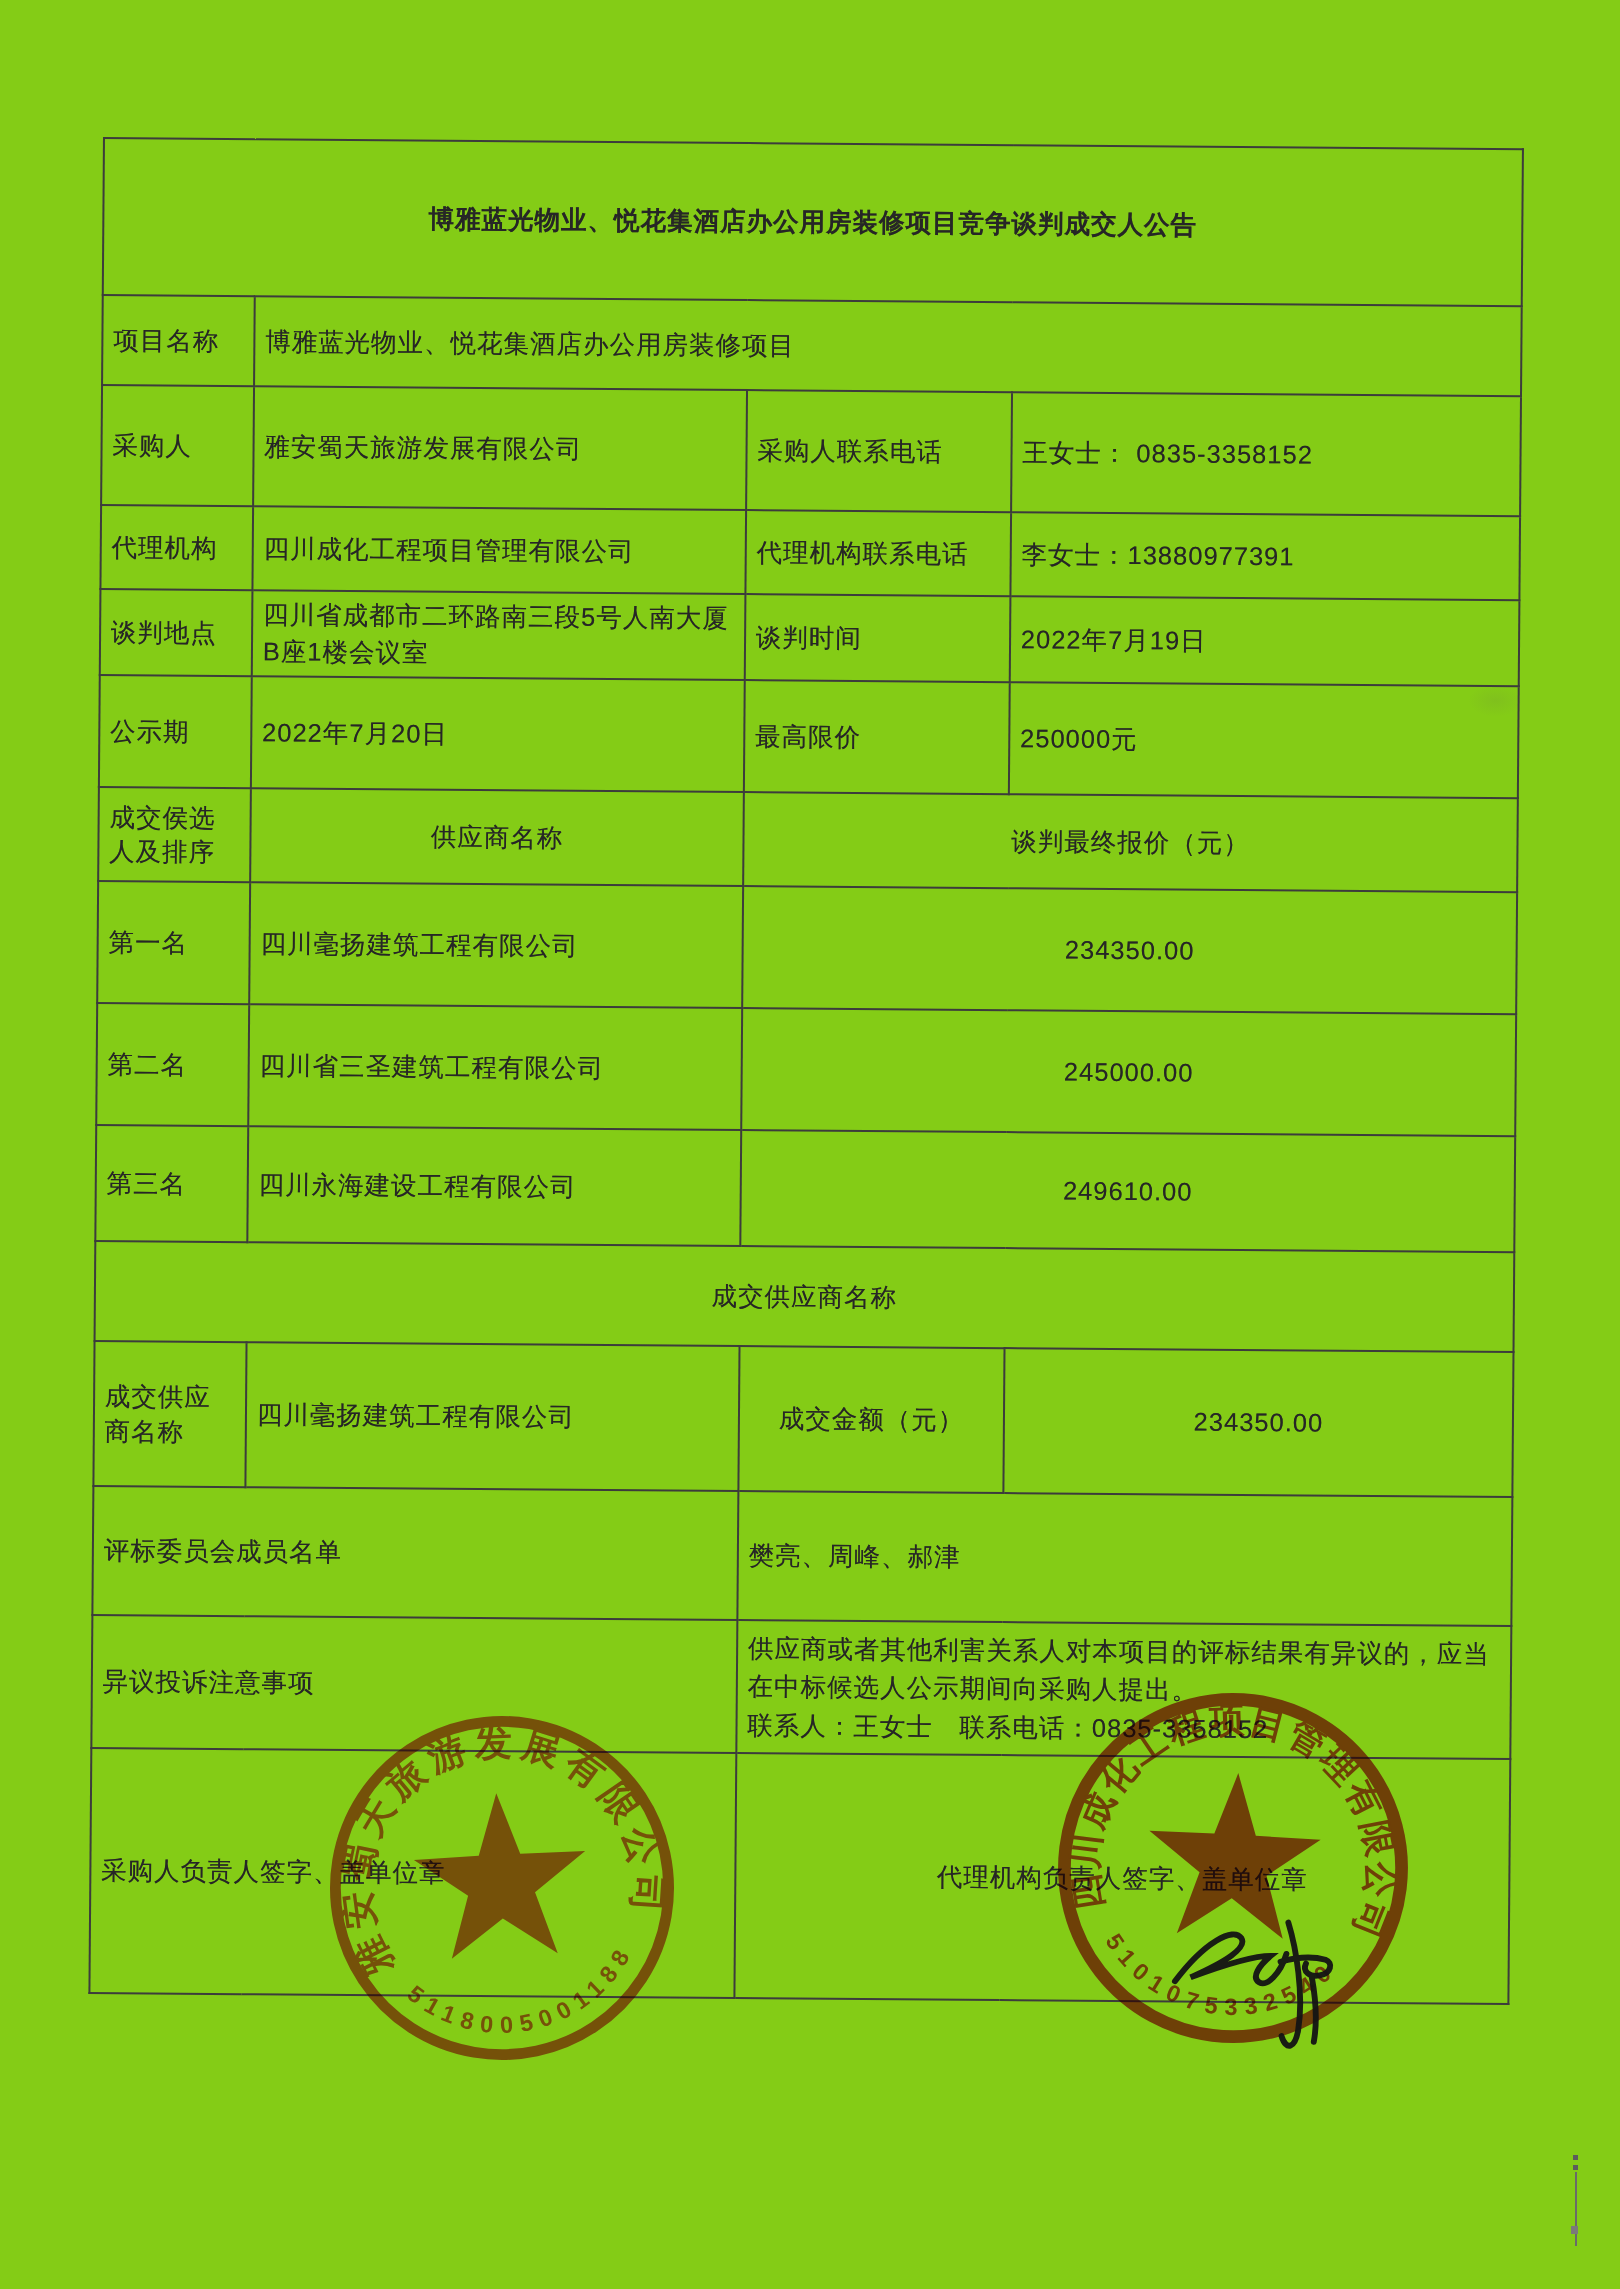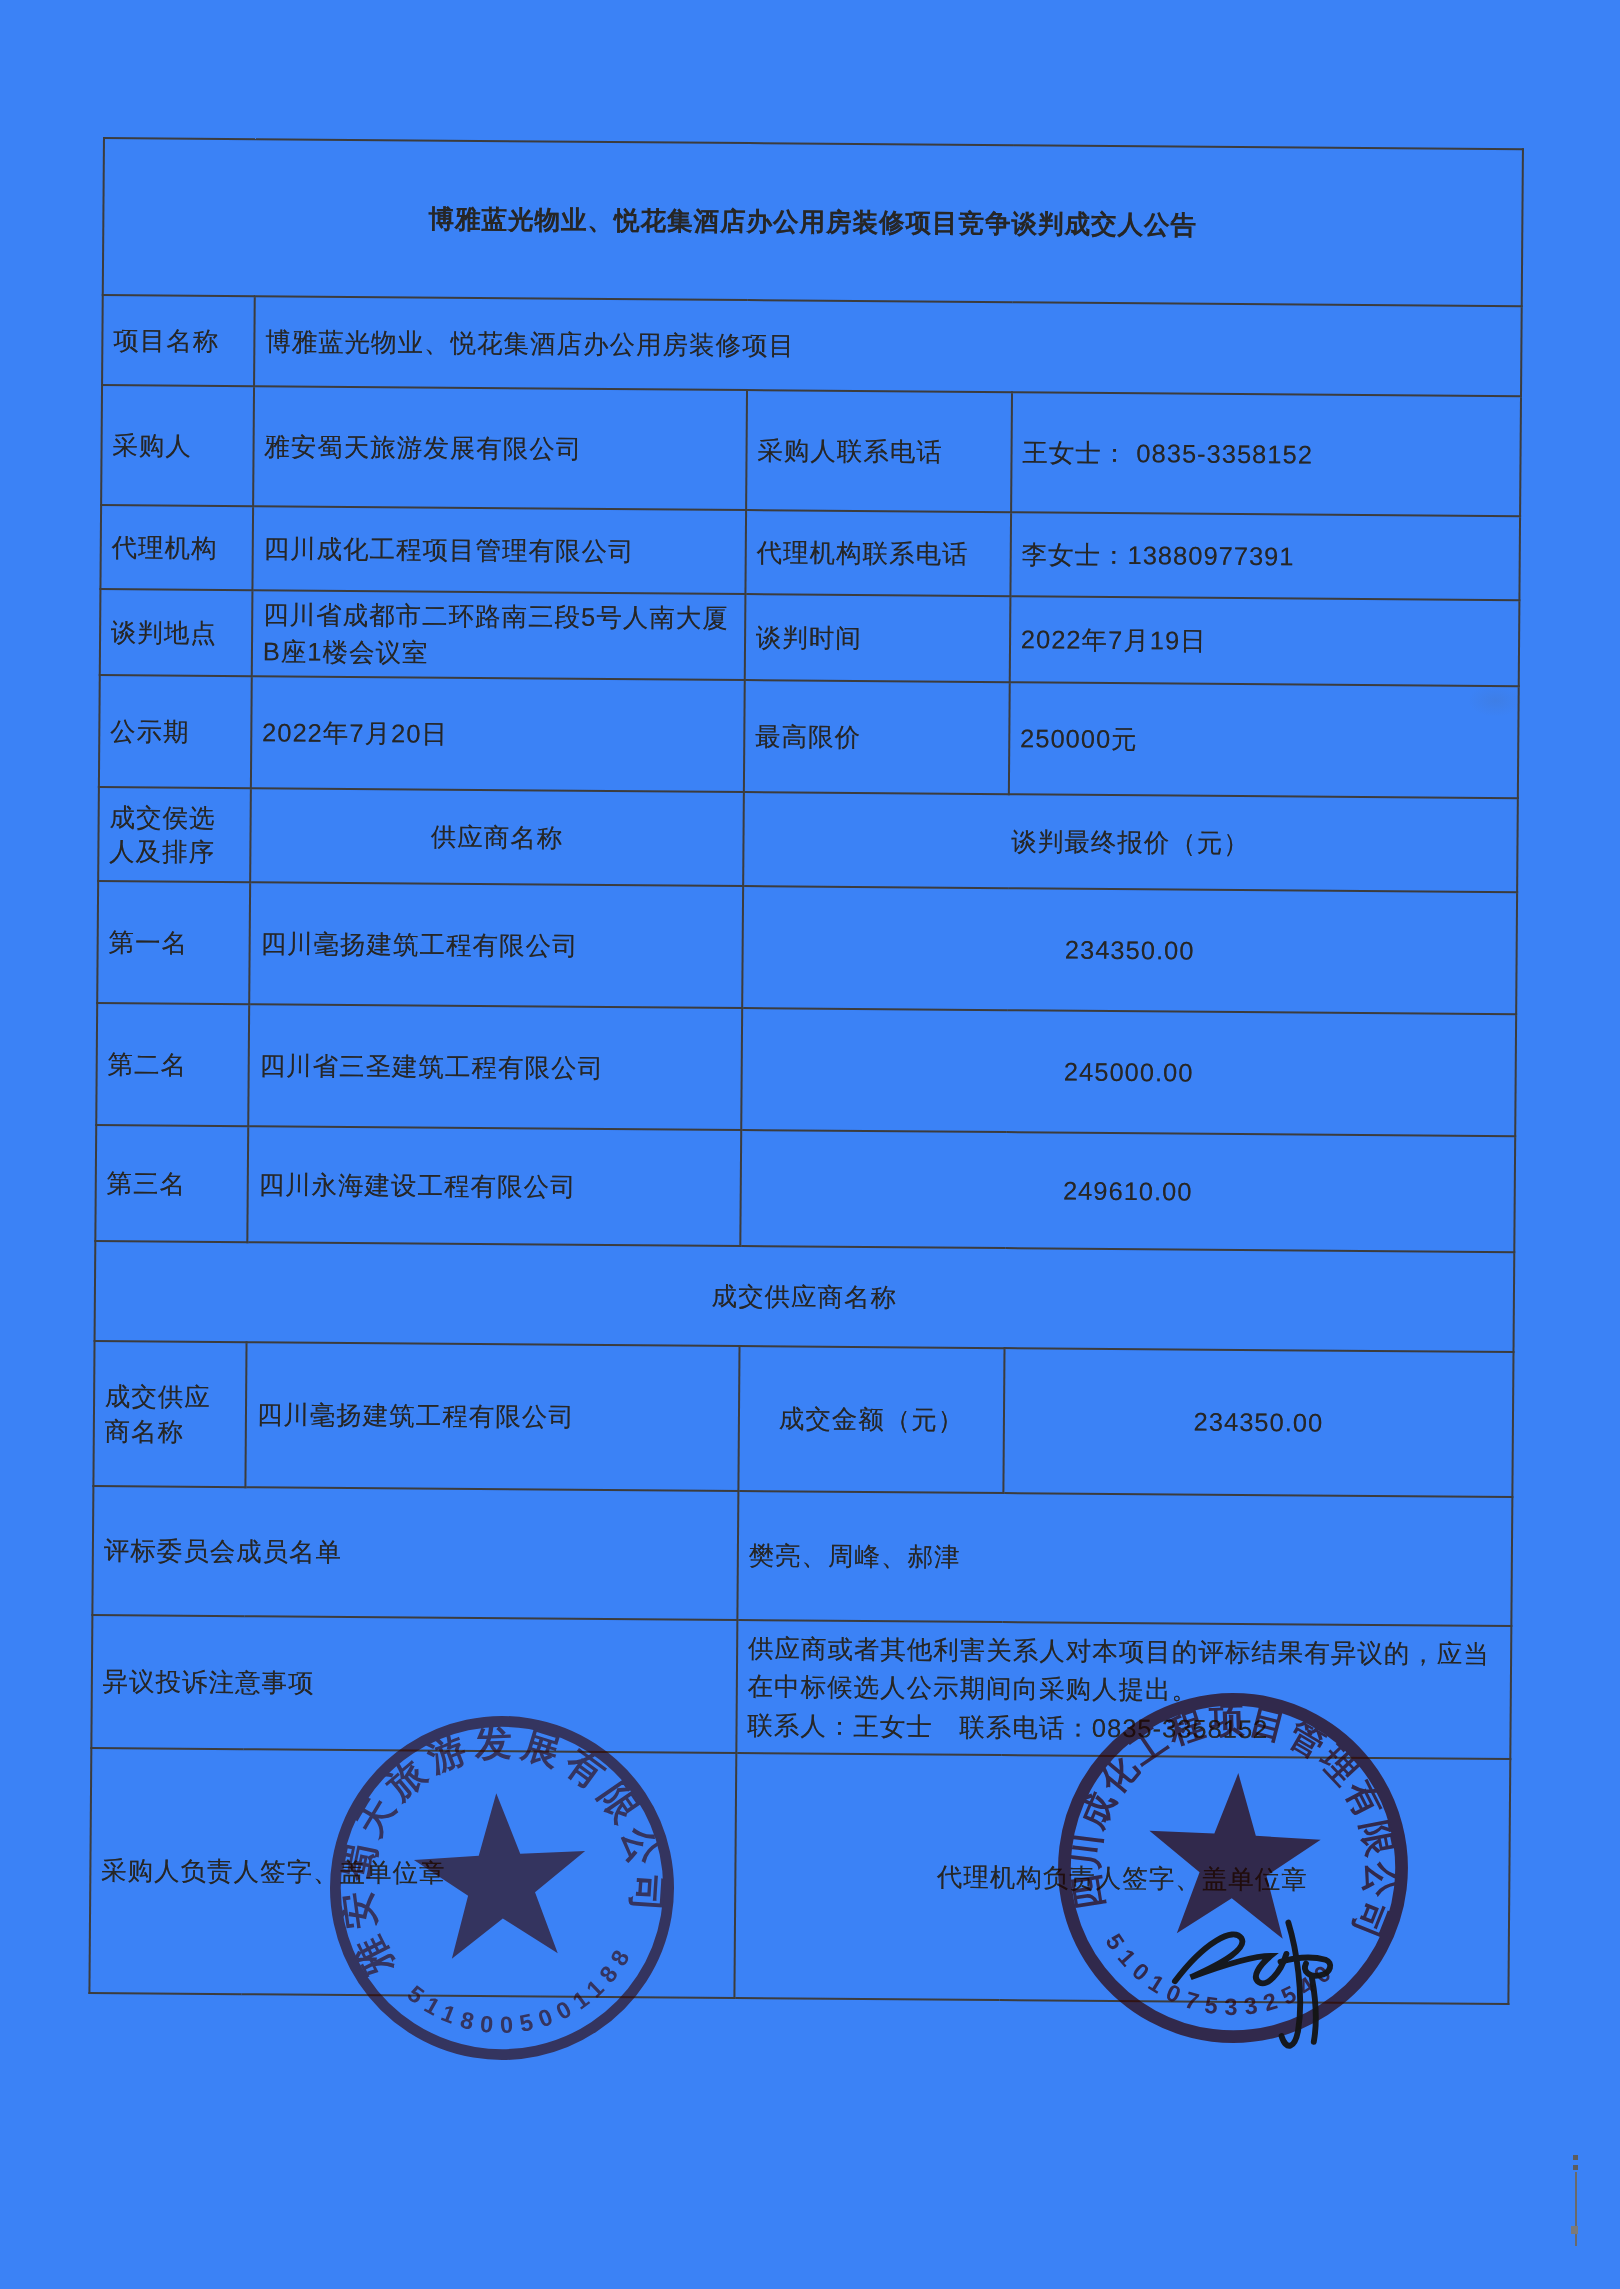"博雅蓝光物业、悦花集酒店办公用房装修项目竞争谈判成交人公告" .page { background: #3b82f6 -> #84cc16 }
